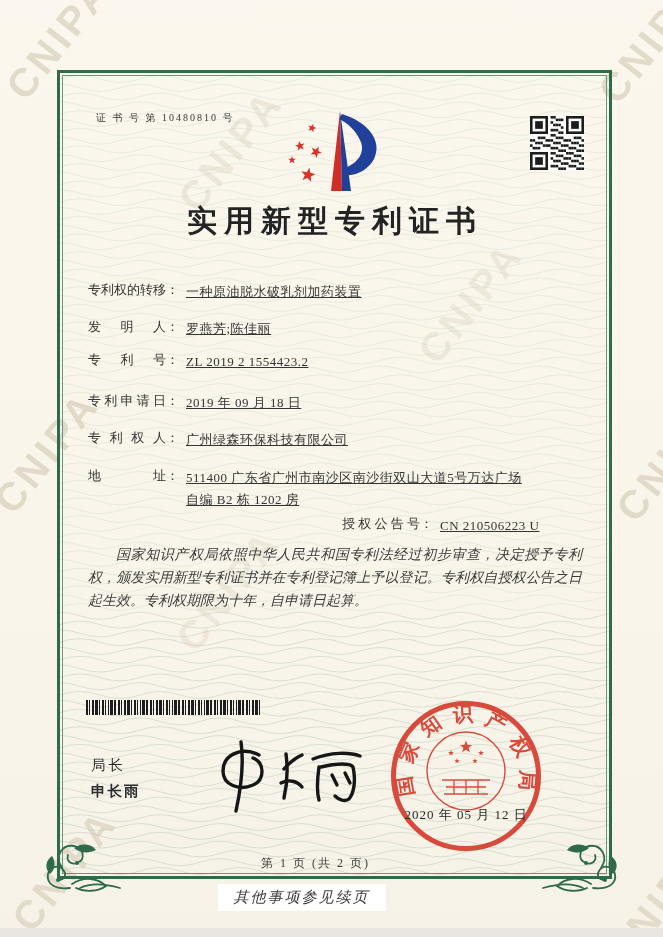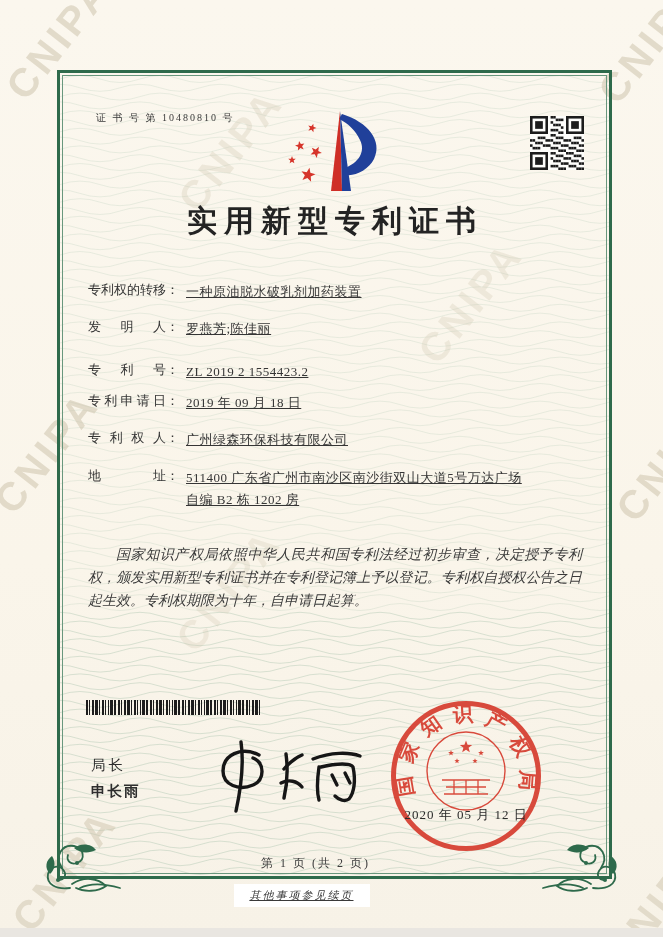"专利号： ZL 2019 2 1554423.2" div.frow { top: 80px -> 70px }
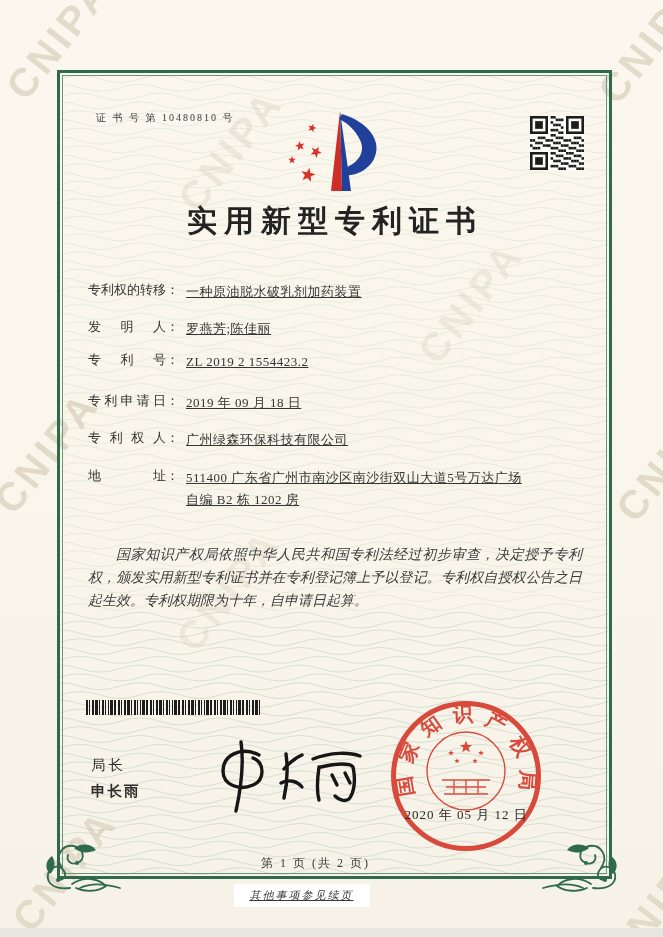"授权公告号： CN 210506223 U" span.grant-no-pair { html: none -> <span> <span>授权公告号</span><span>：</span><span>CN 210506223 U</span> </span> }
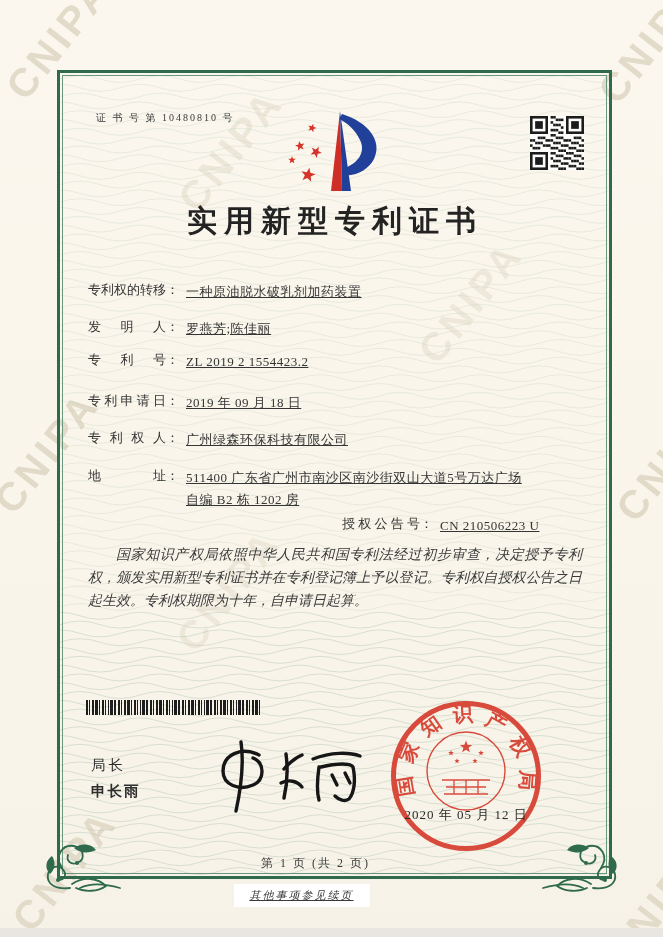"其他事项参见续页" .footer-note { font-size: 11px -> 15px; text-decoration: underline -> none }
